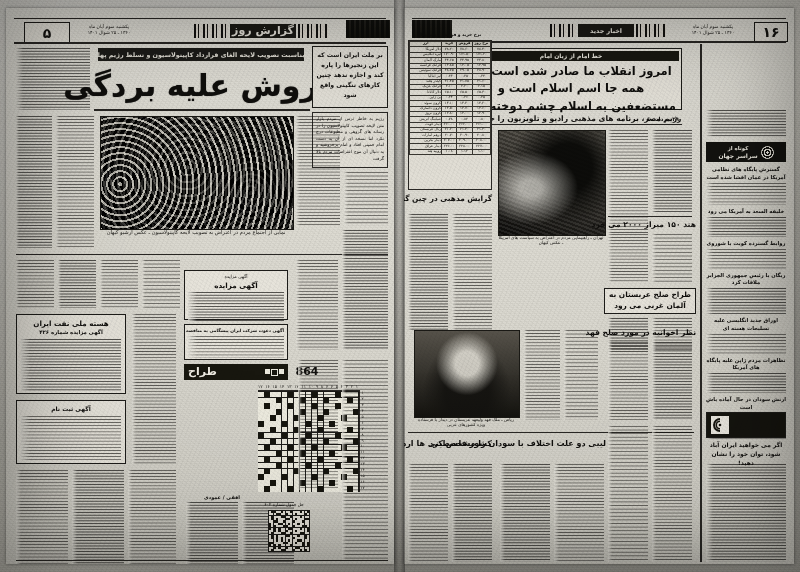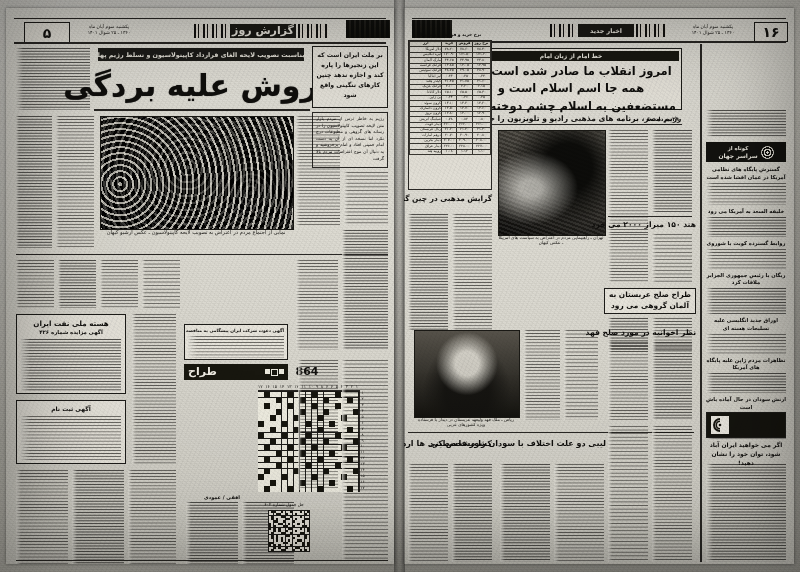"آگهی مزایده" div.abs { html: none -> <div> <div>آگهی مزایده</div> <div>آگهی مزایده</div> <div></div> </div> }
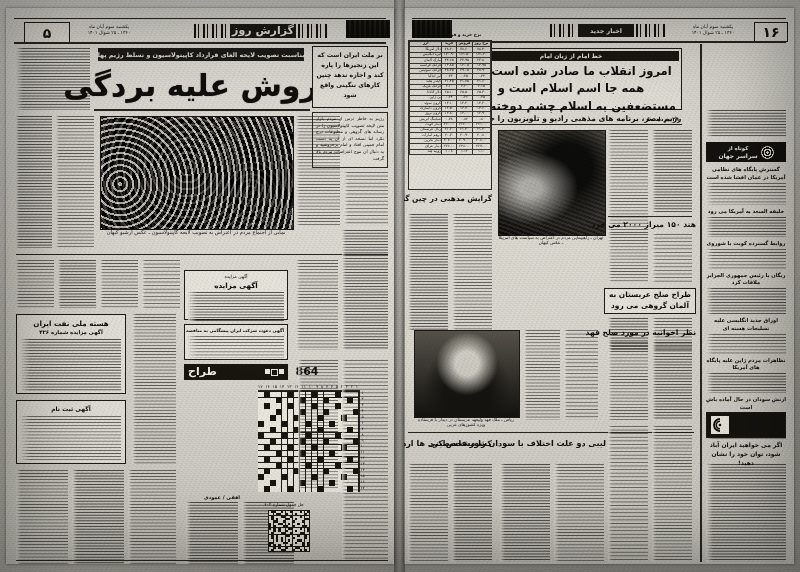"طراح صلح عربستان به آلمان" span.fa { text: گروهی -> غربی }
